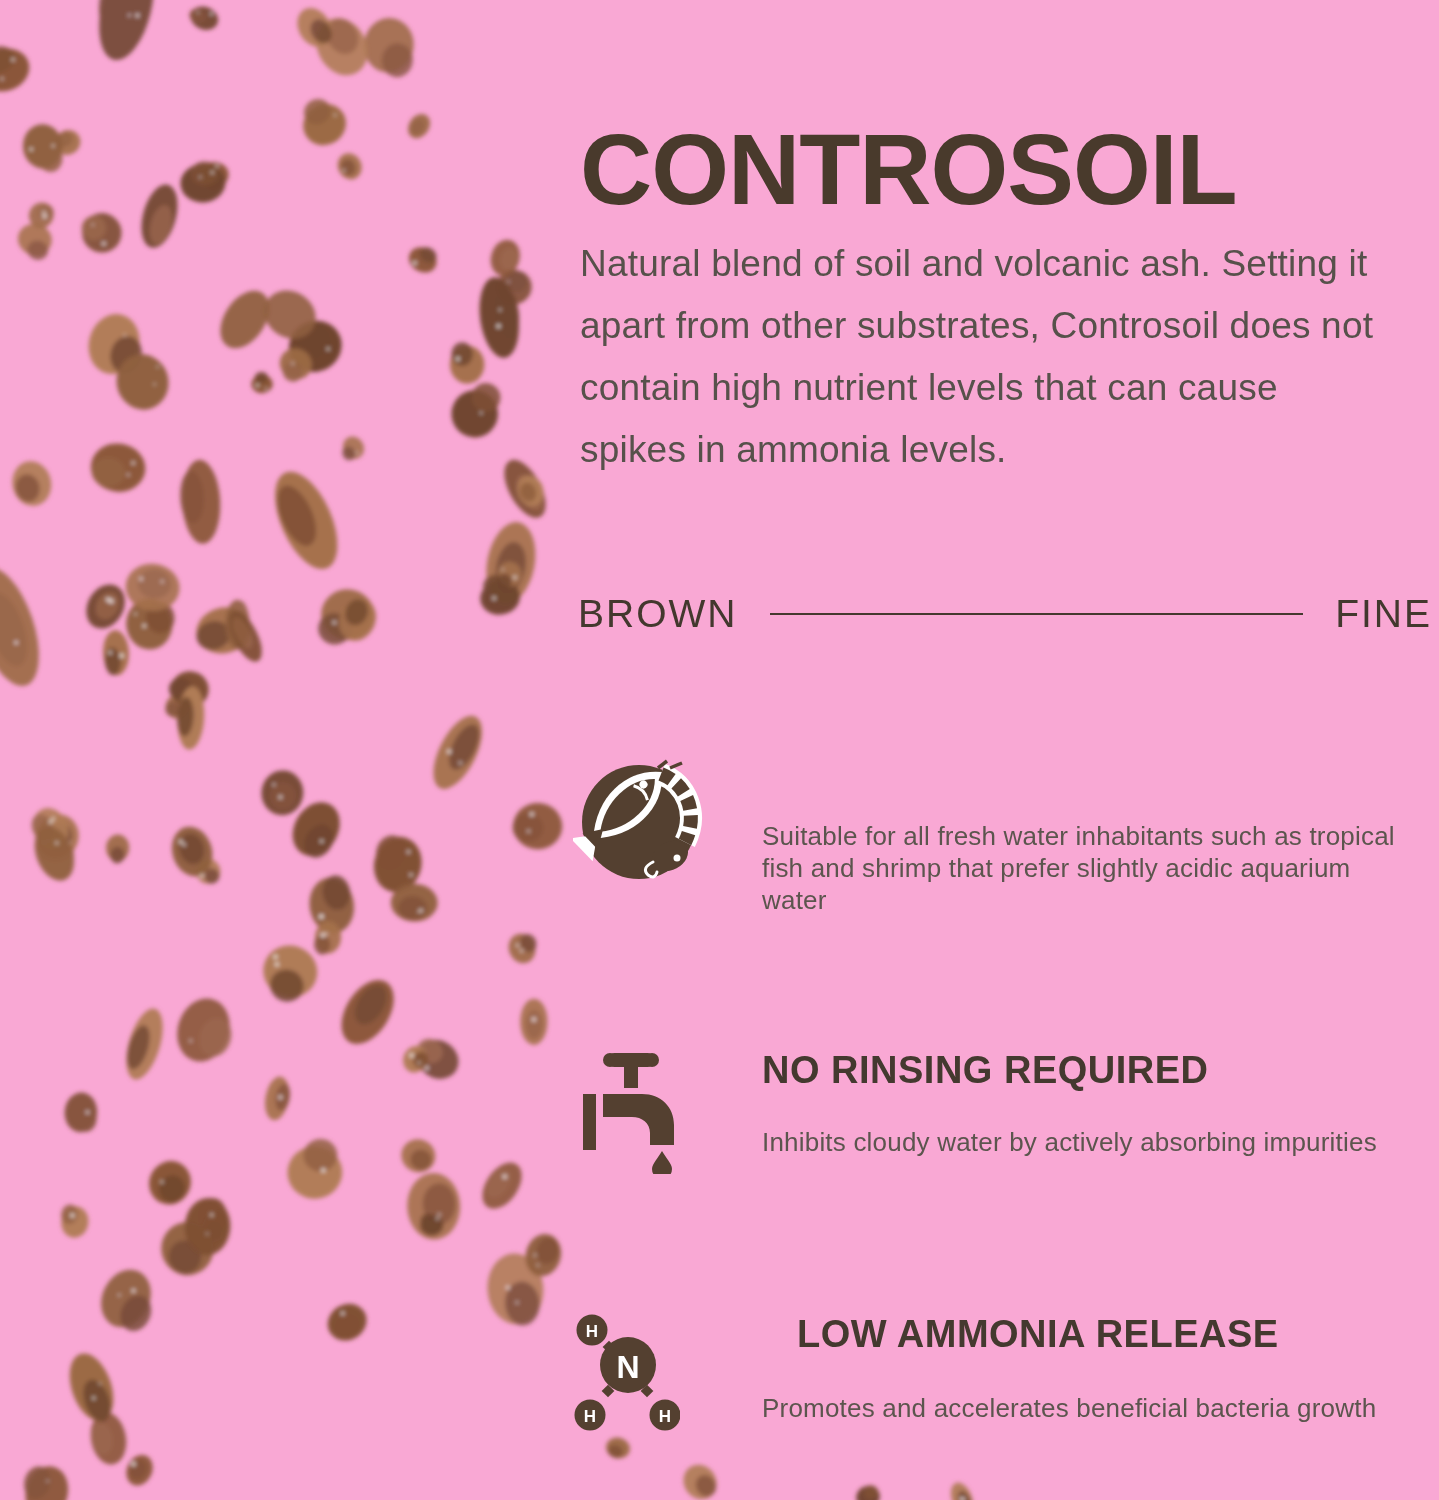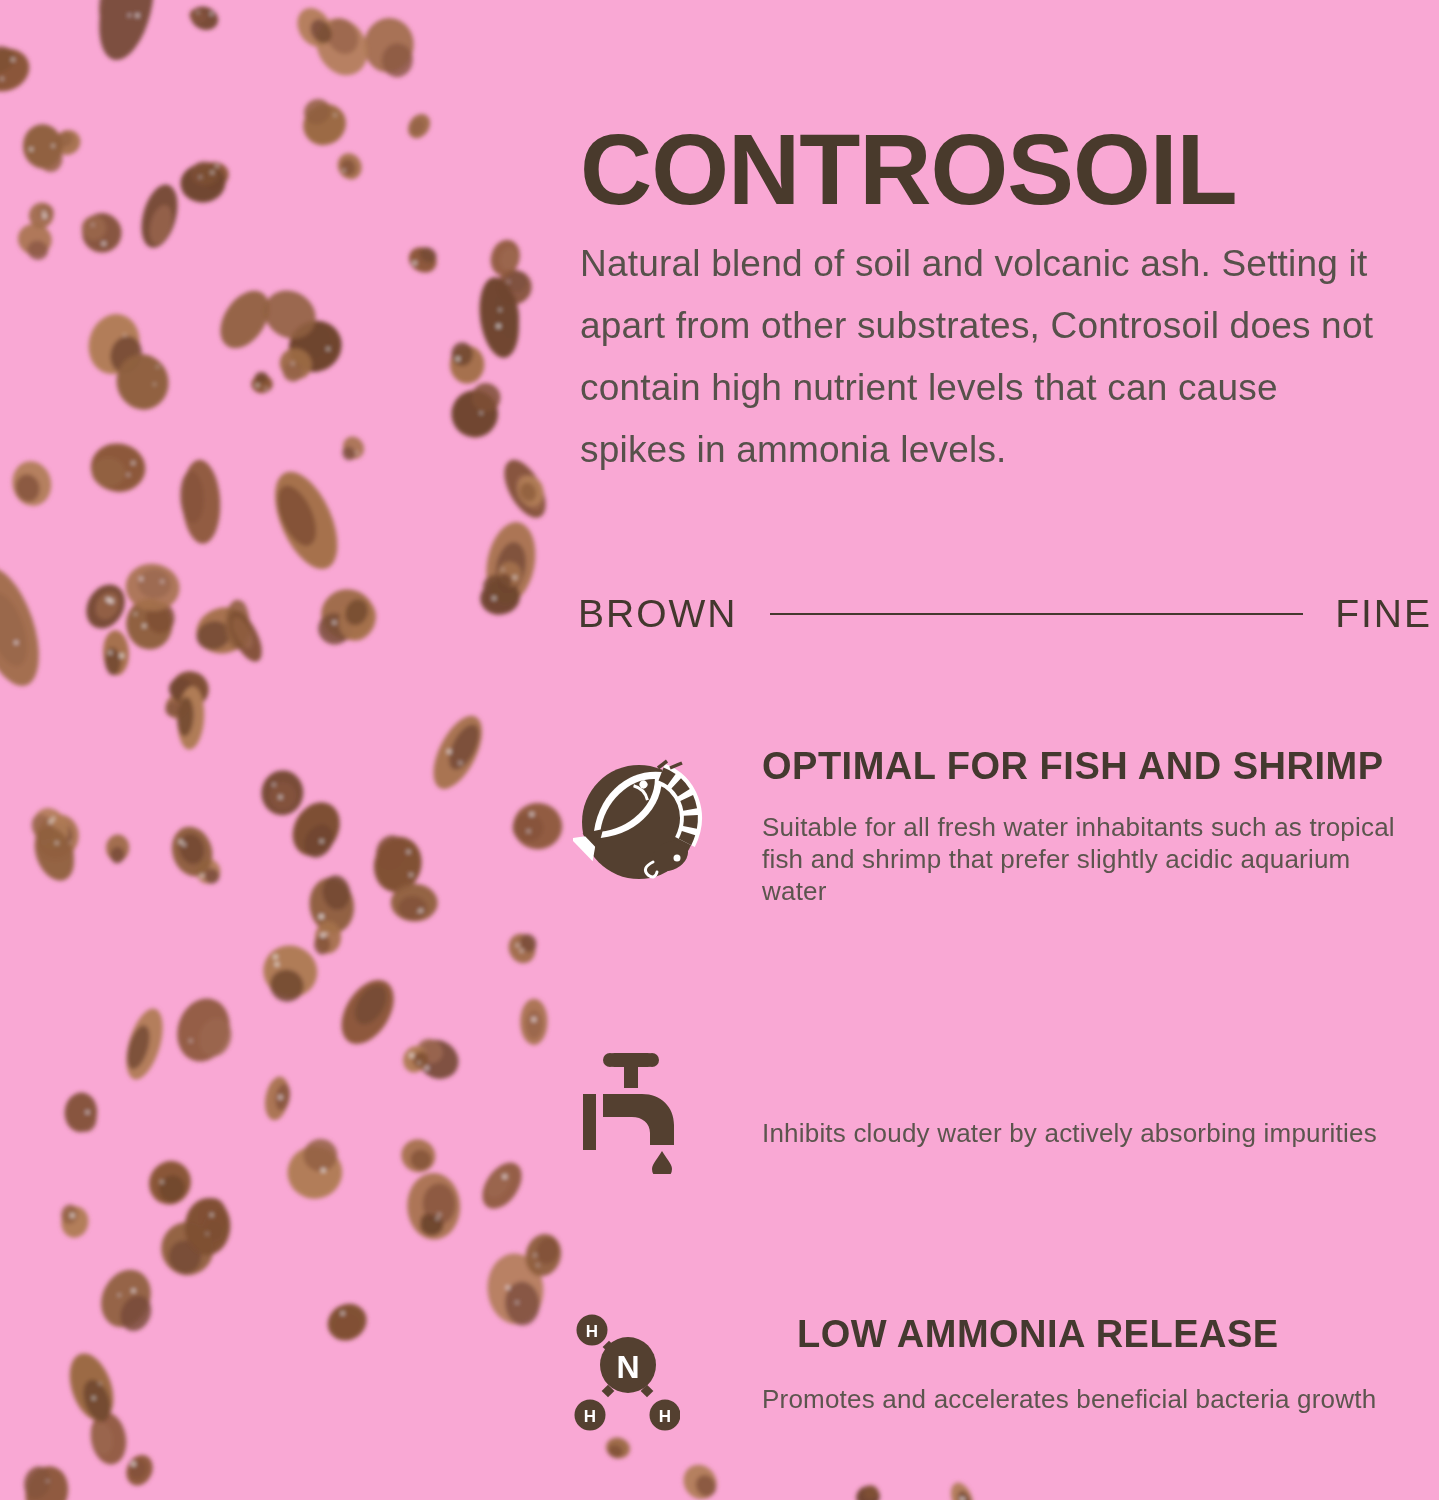"OPTIMAL FOR FISH AND SHRIMP" div.f-title { html: <div>OPTIMAL FOR FISH AND SHRIMP</div> -> none }
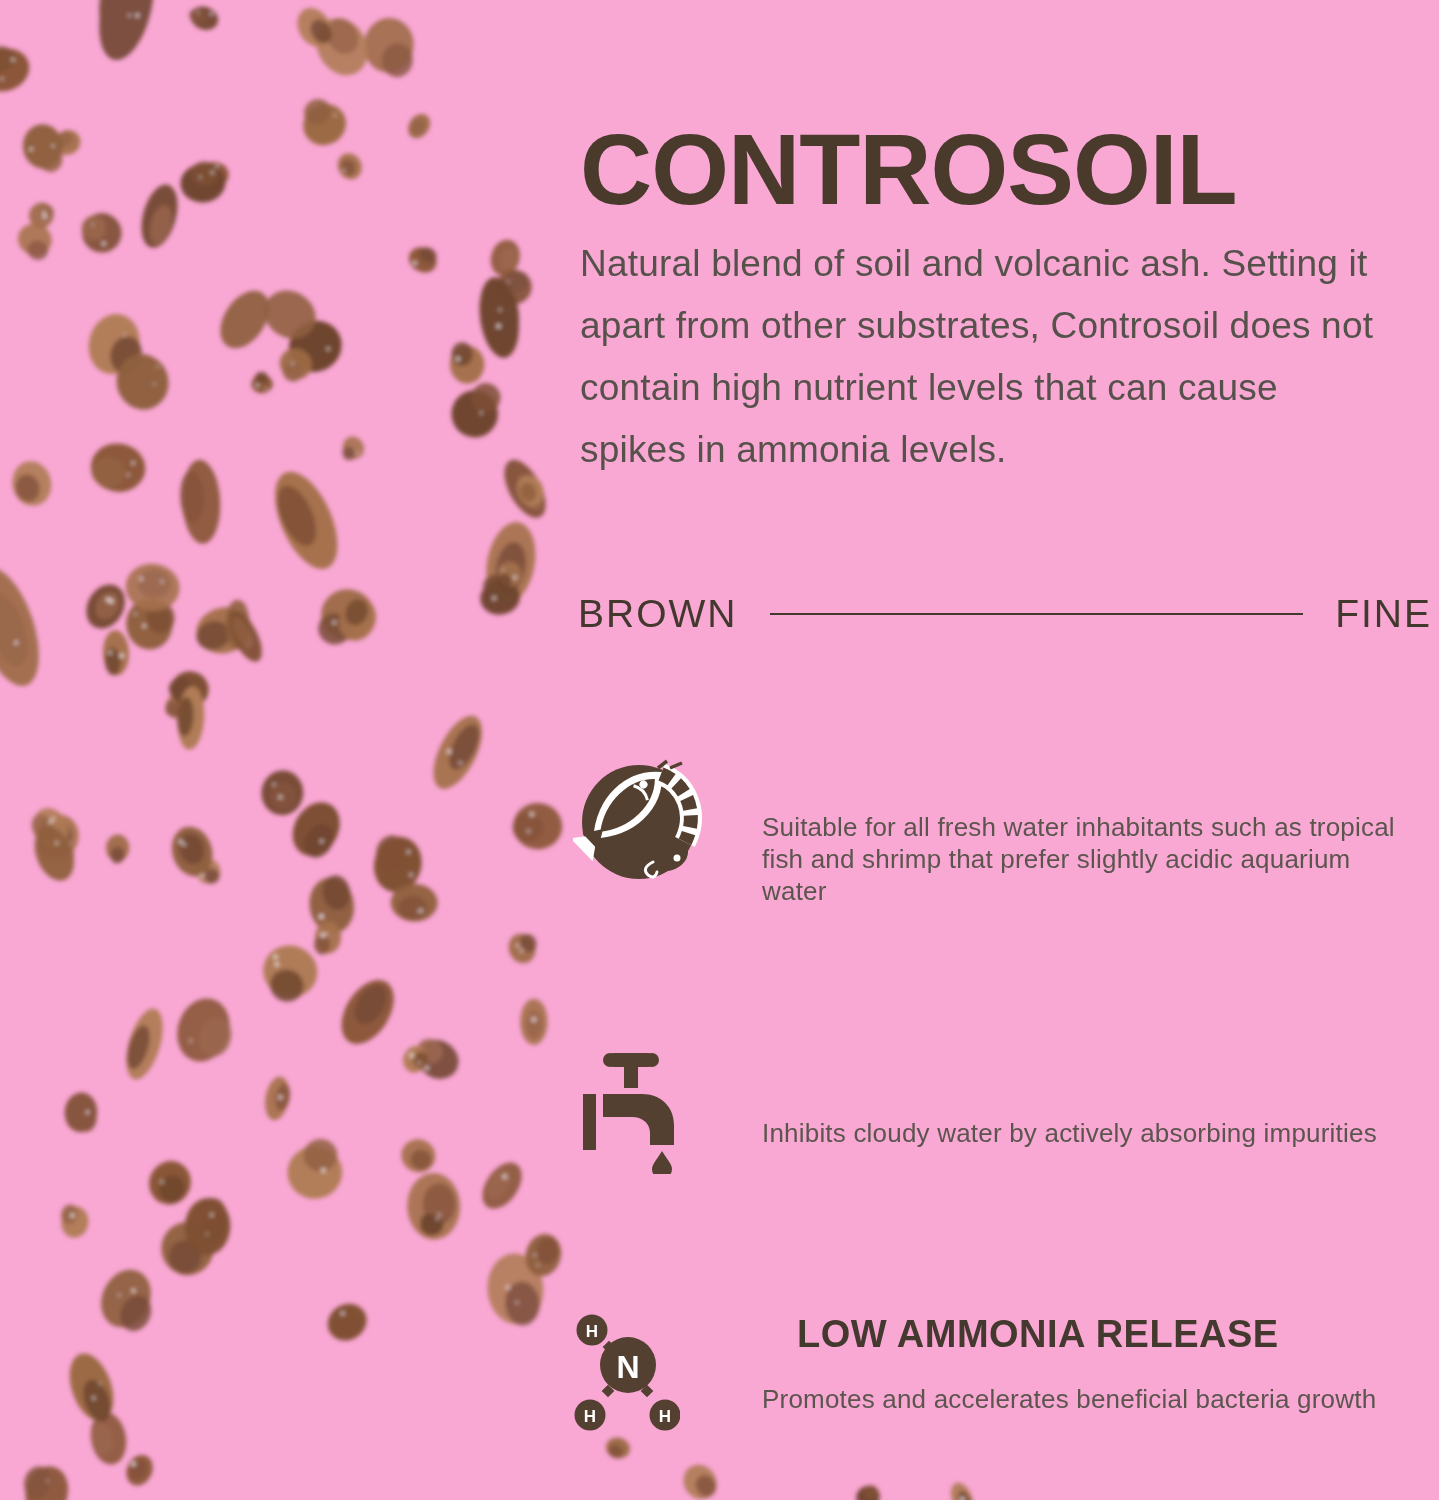"Suitable for all fresh water" .f-body { margin-top: none -> 9px }
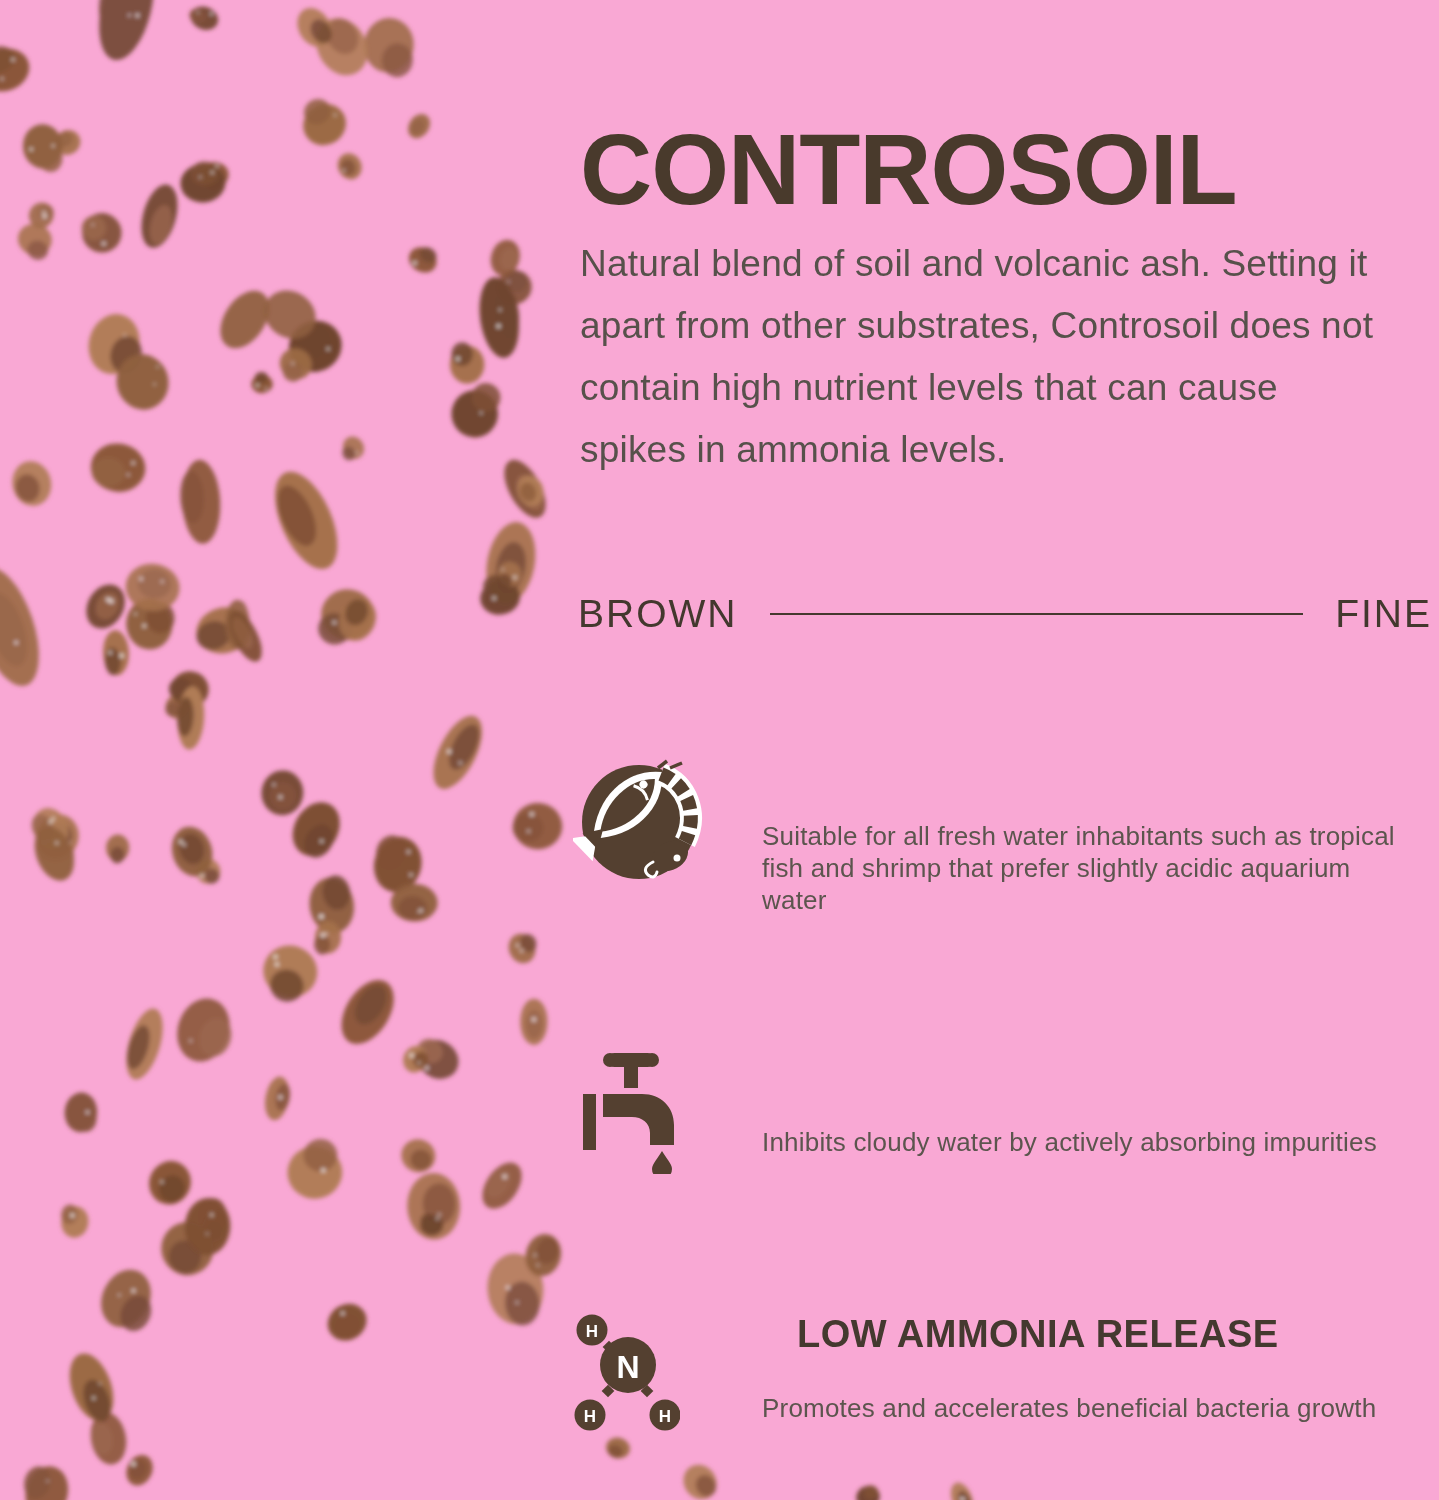"NO RINSING REQUIRED" div.f-title { html: none -> <div>NO RINSING REQUIRED</div> }
